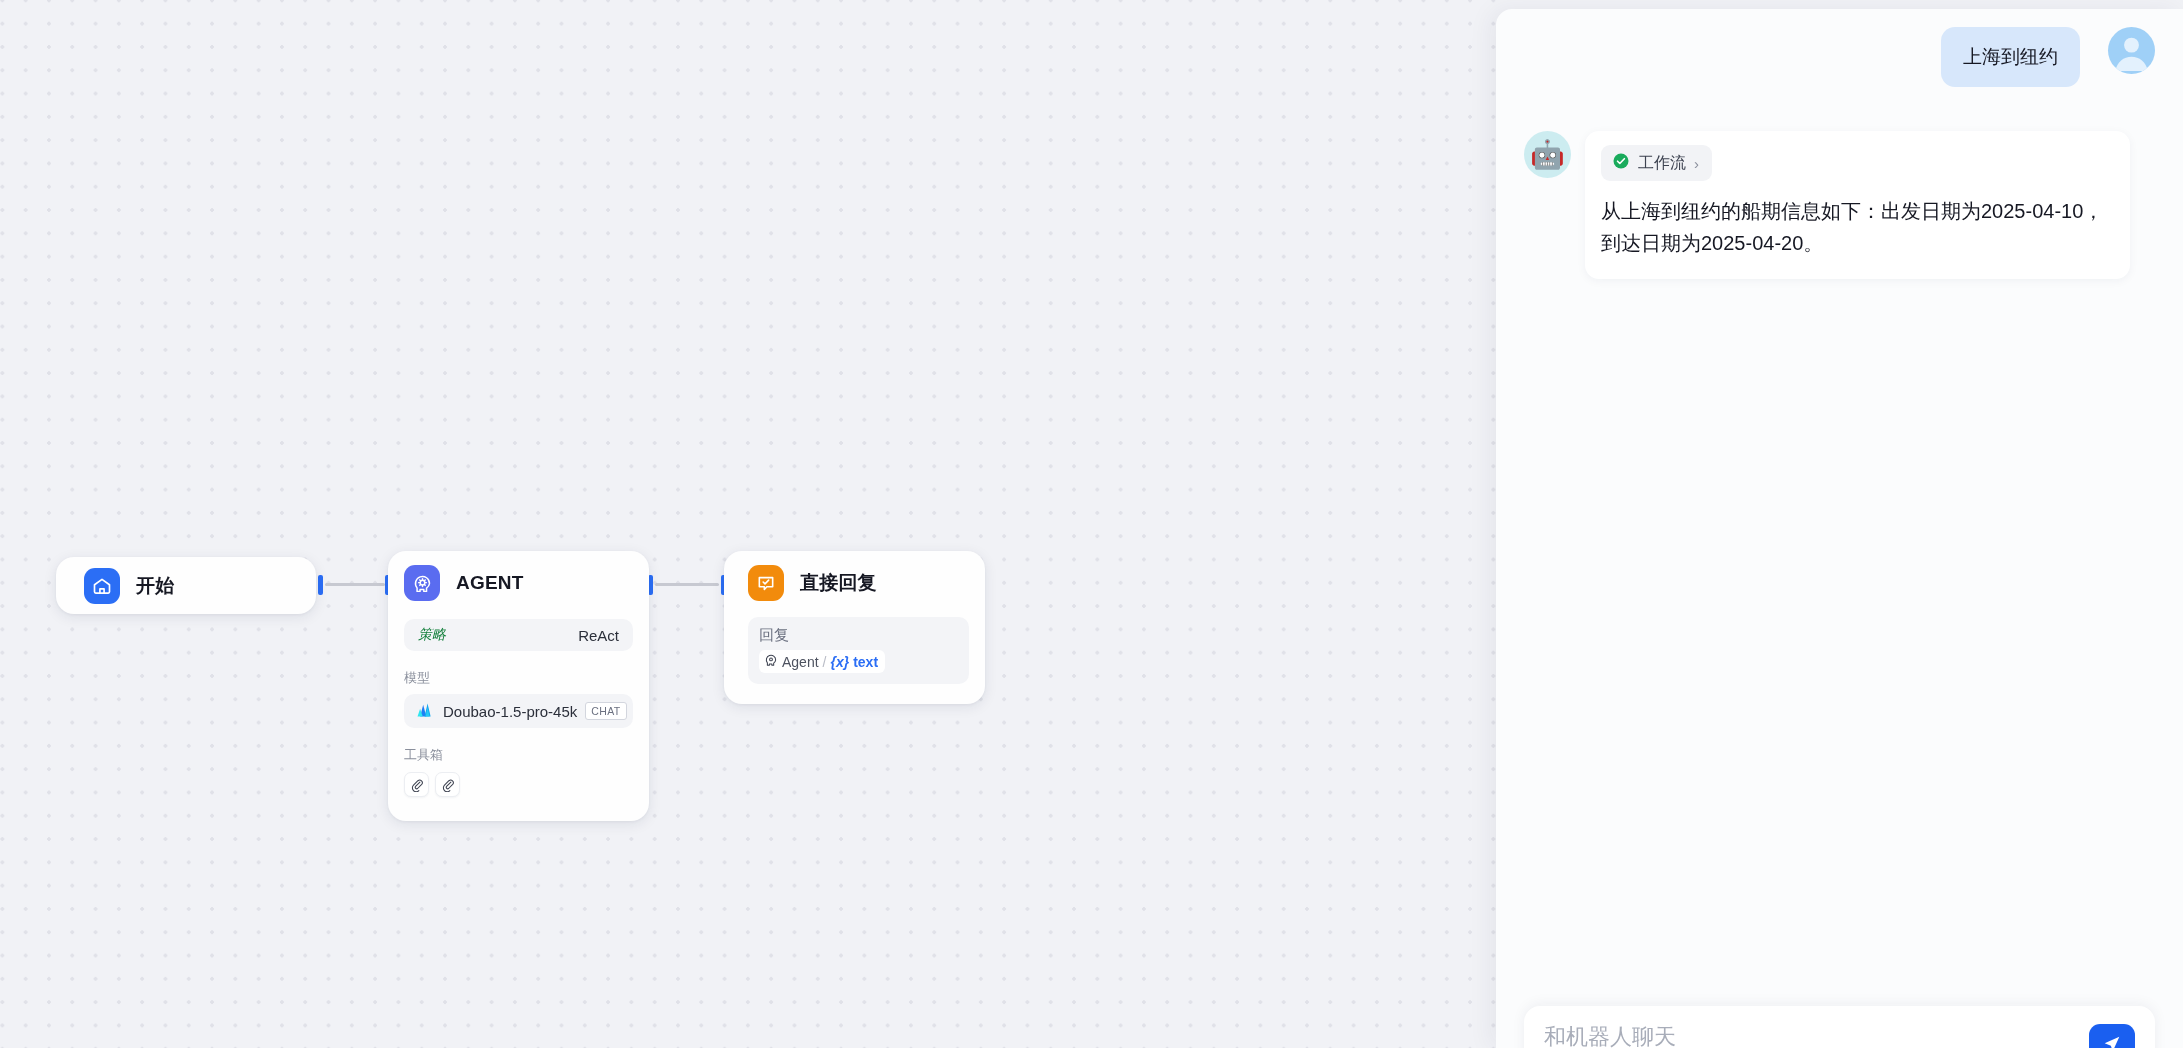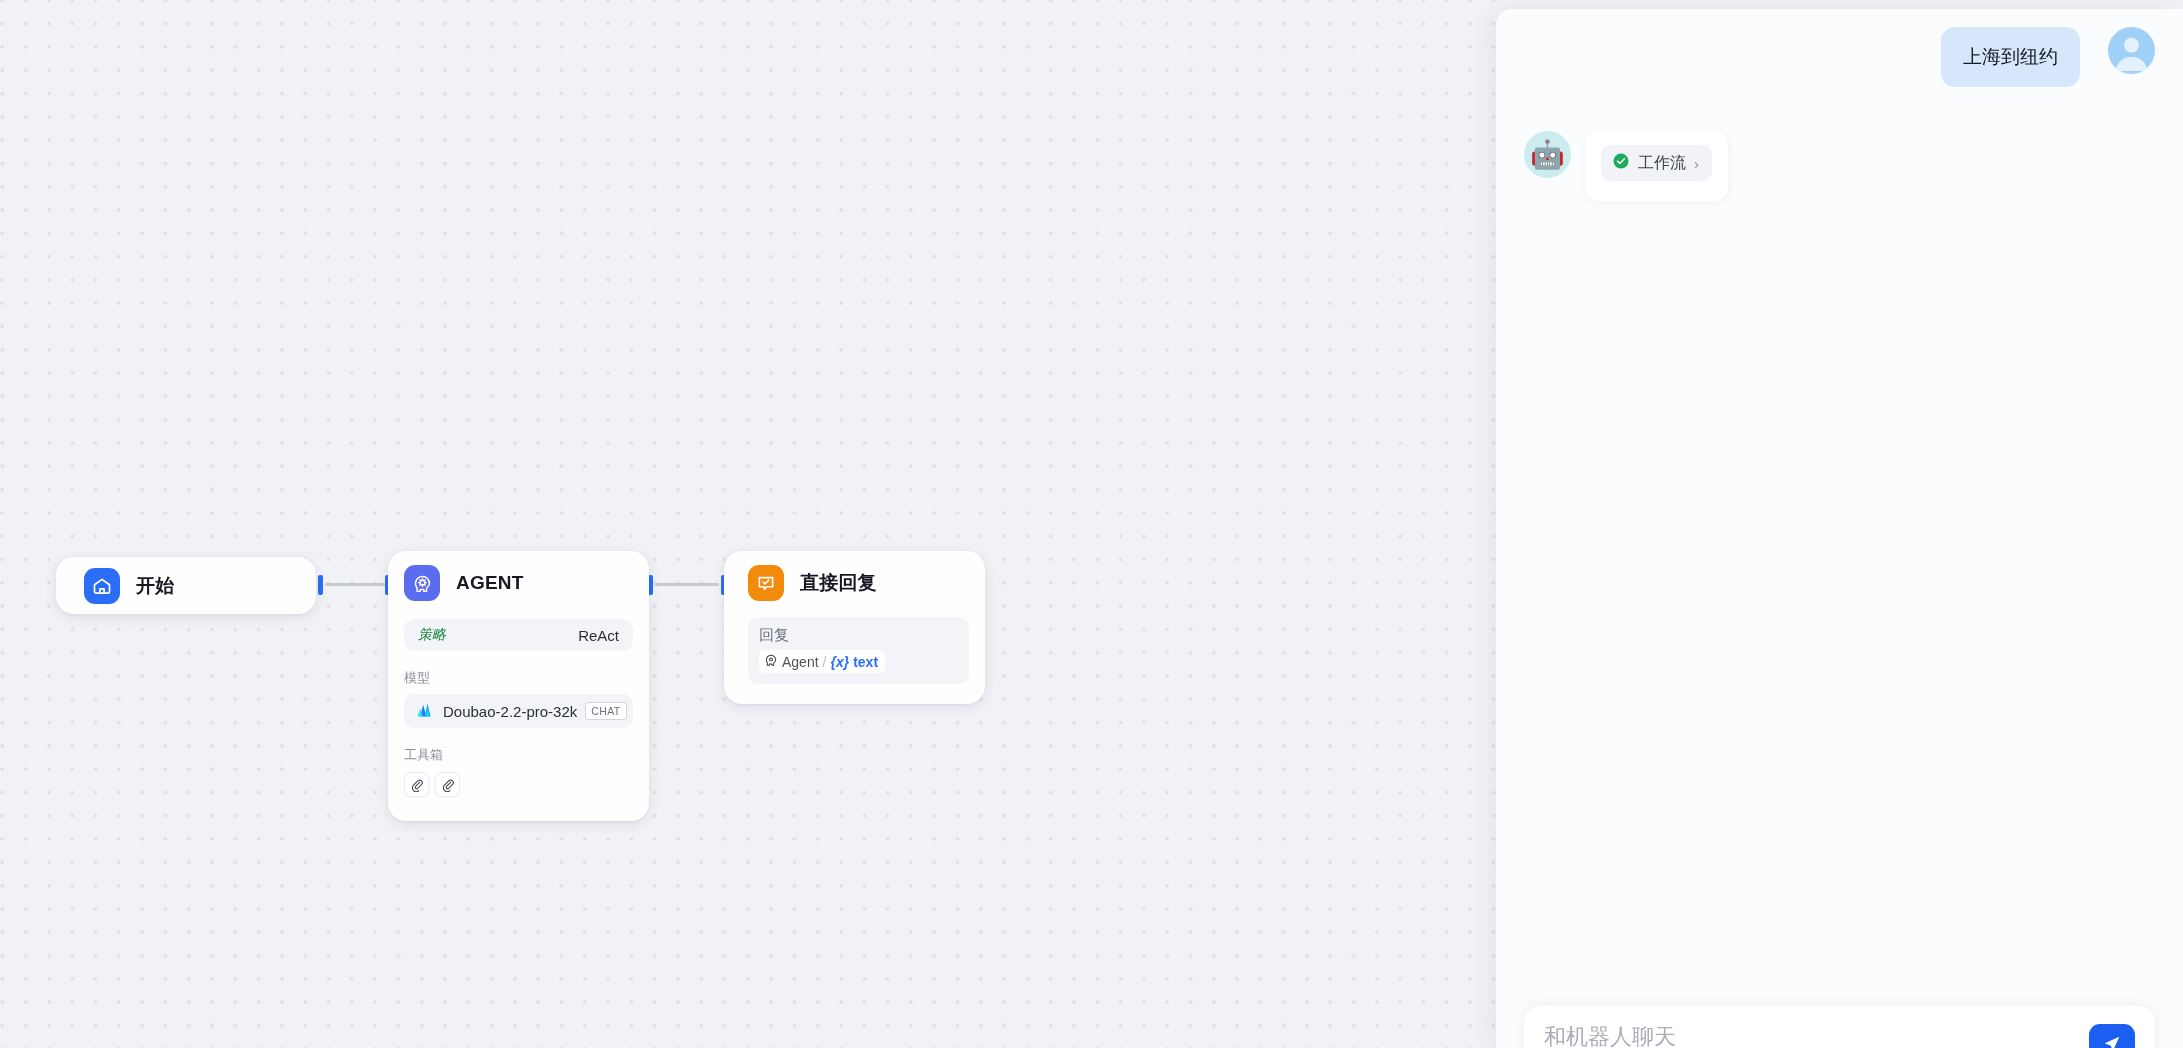"从上海到纽约的船期信息如下：出发日期为2025-04-10，到达日期为2025-" div.bubble-bot-text { html: none -> <div>从上海到纽约的船期信息如下：出发日期为2025-04-10，到达日期为2025-04-20。</div> }
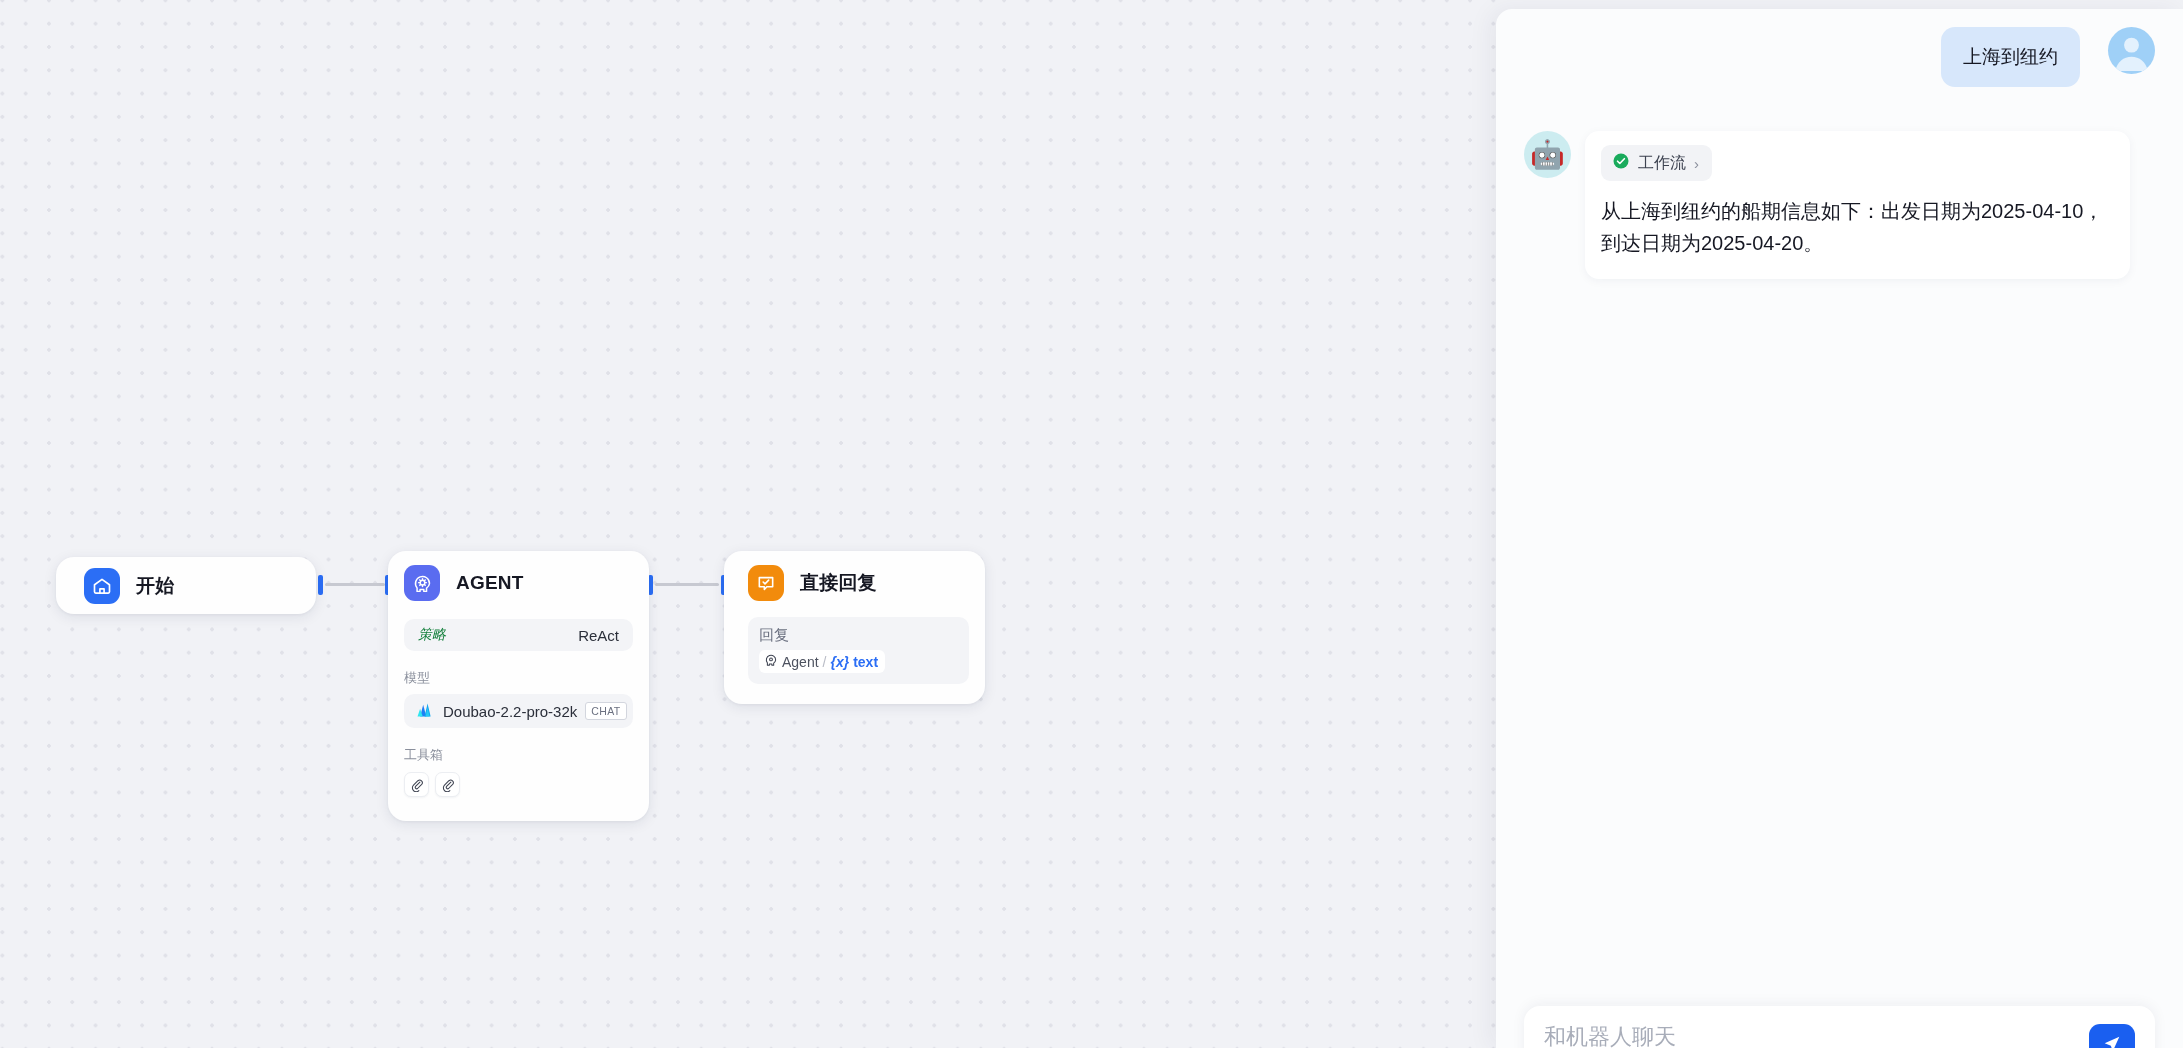"Doubao-2.2-pro-32k" span.model-name { text: Doubao-2.2-pro-32k -> Doubao-1.5-pro-45k }
